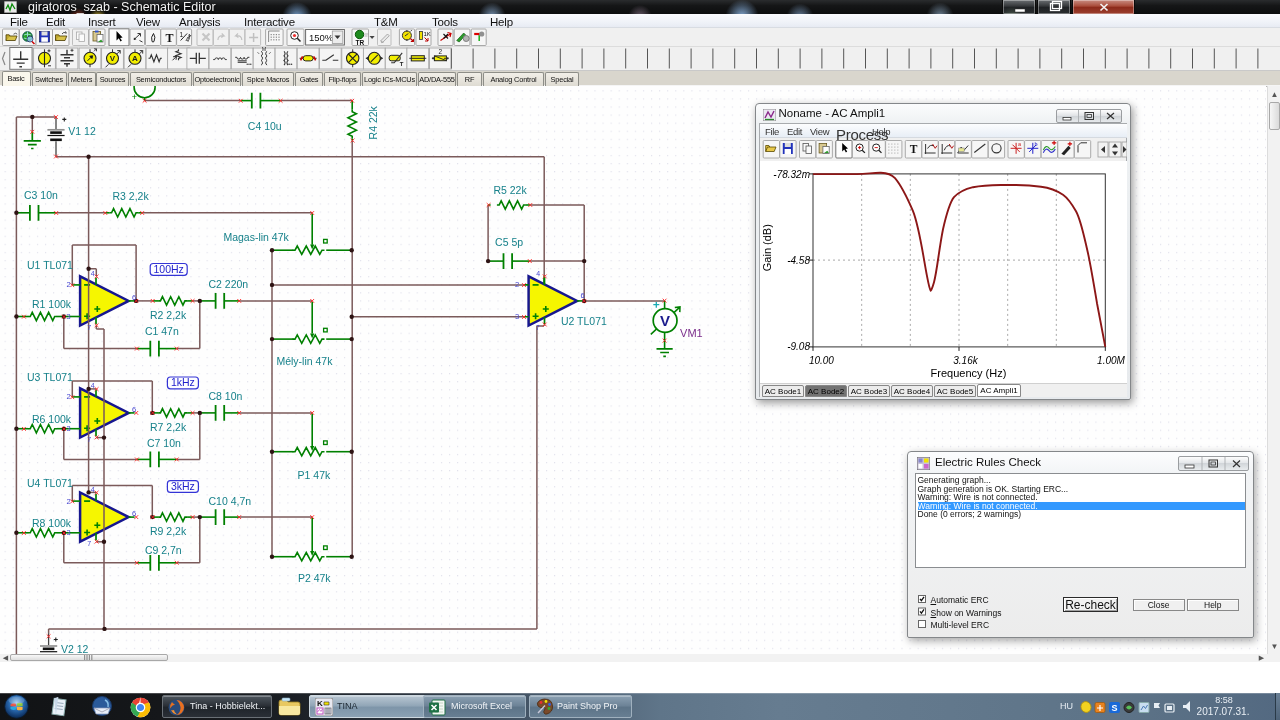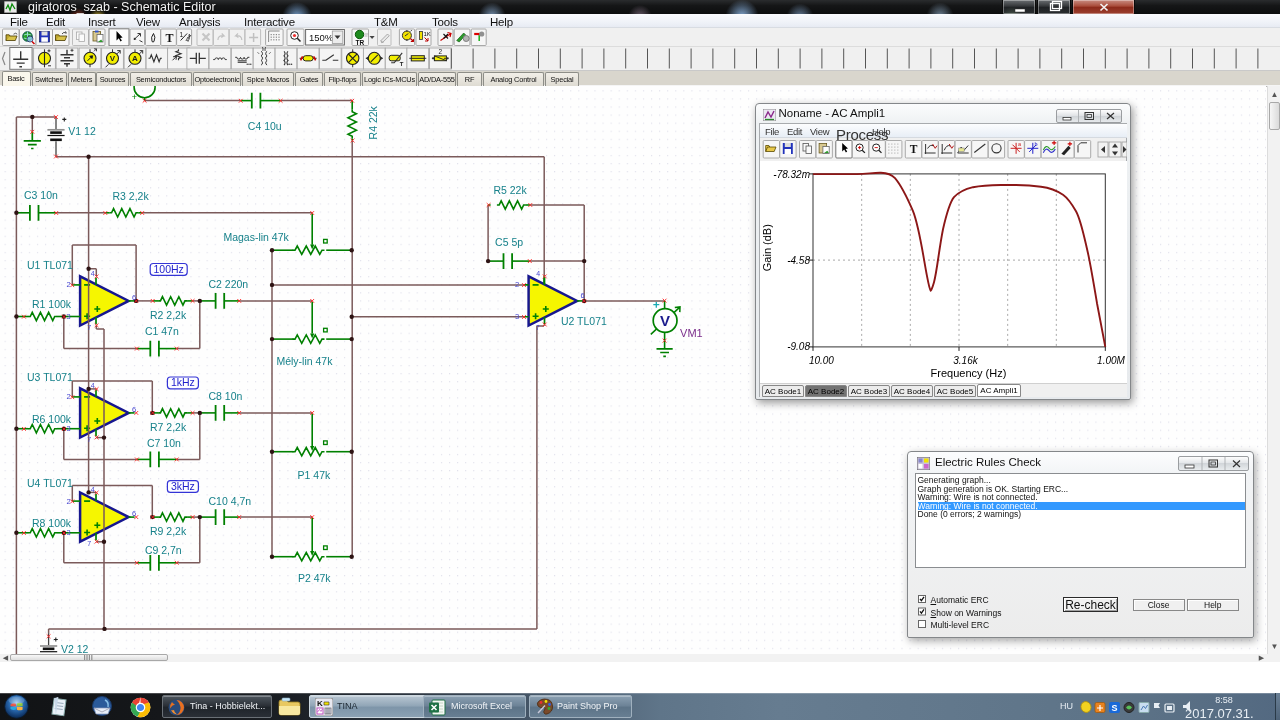"2017.07.31." div.abs { font-size: 13px -> 10px; text-align: none -> center }
